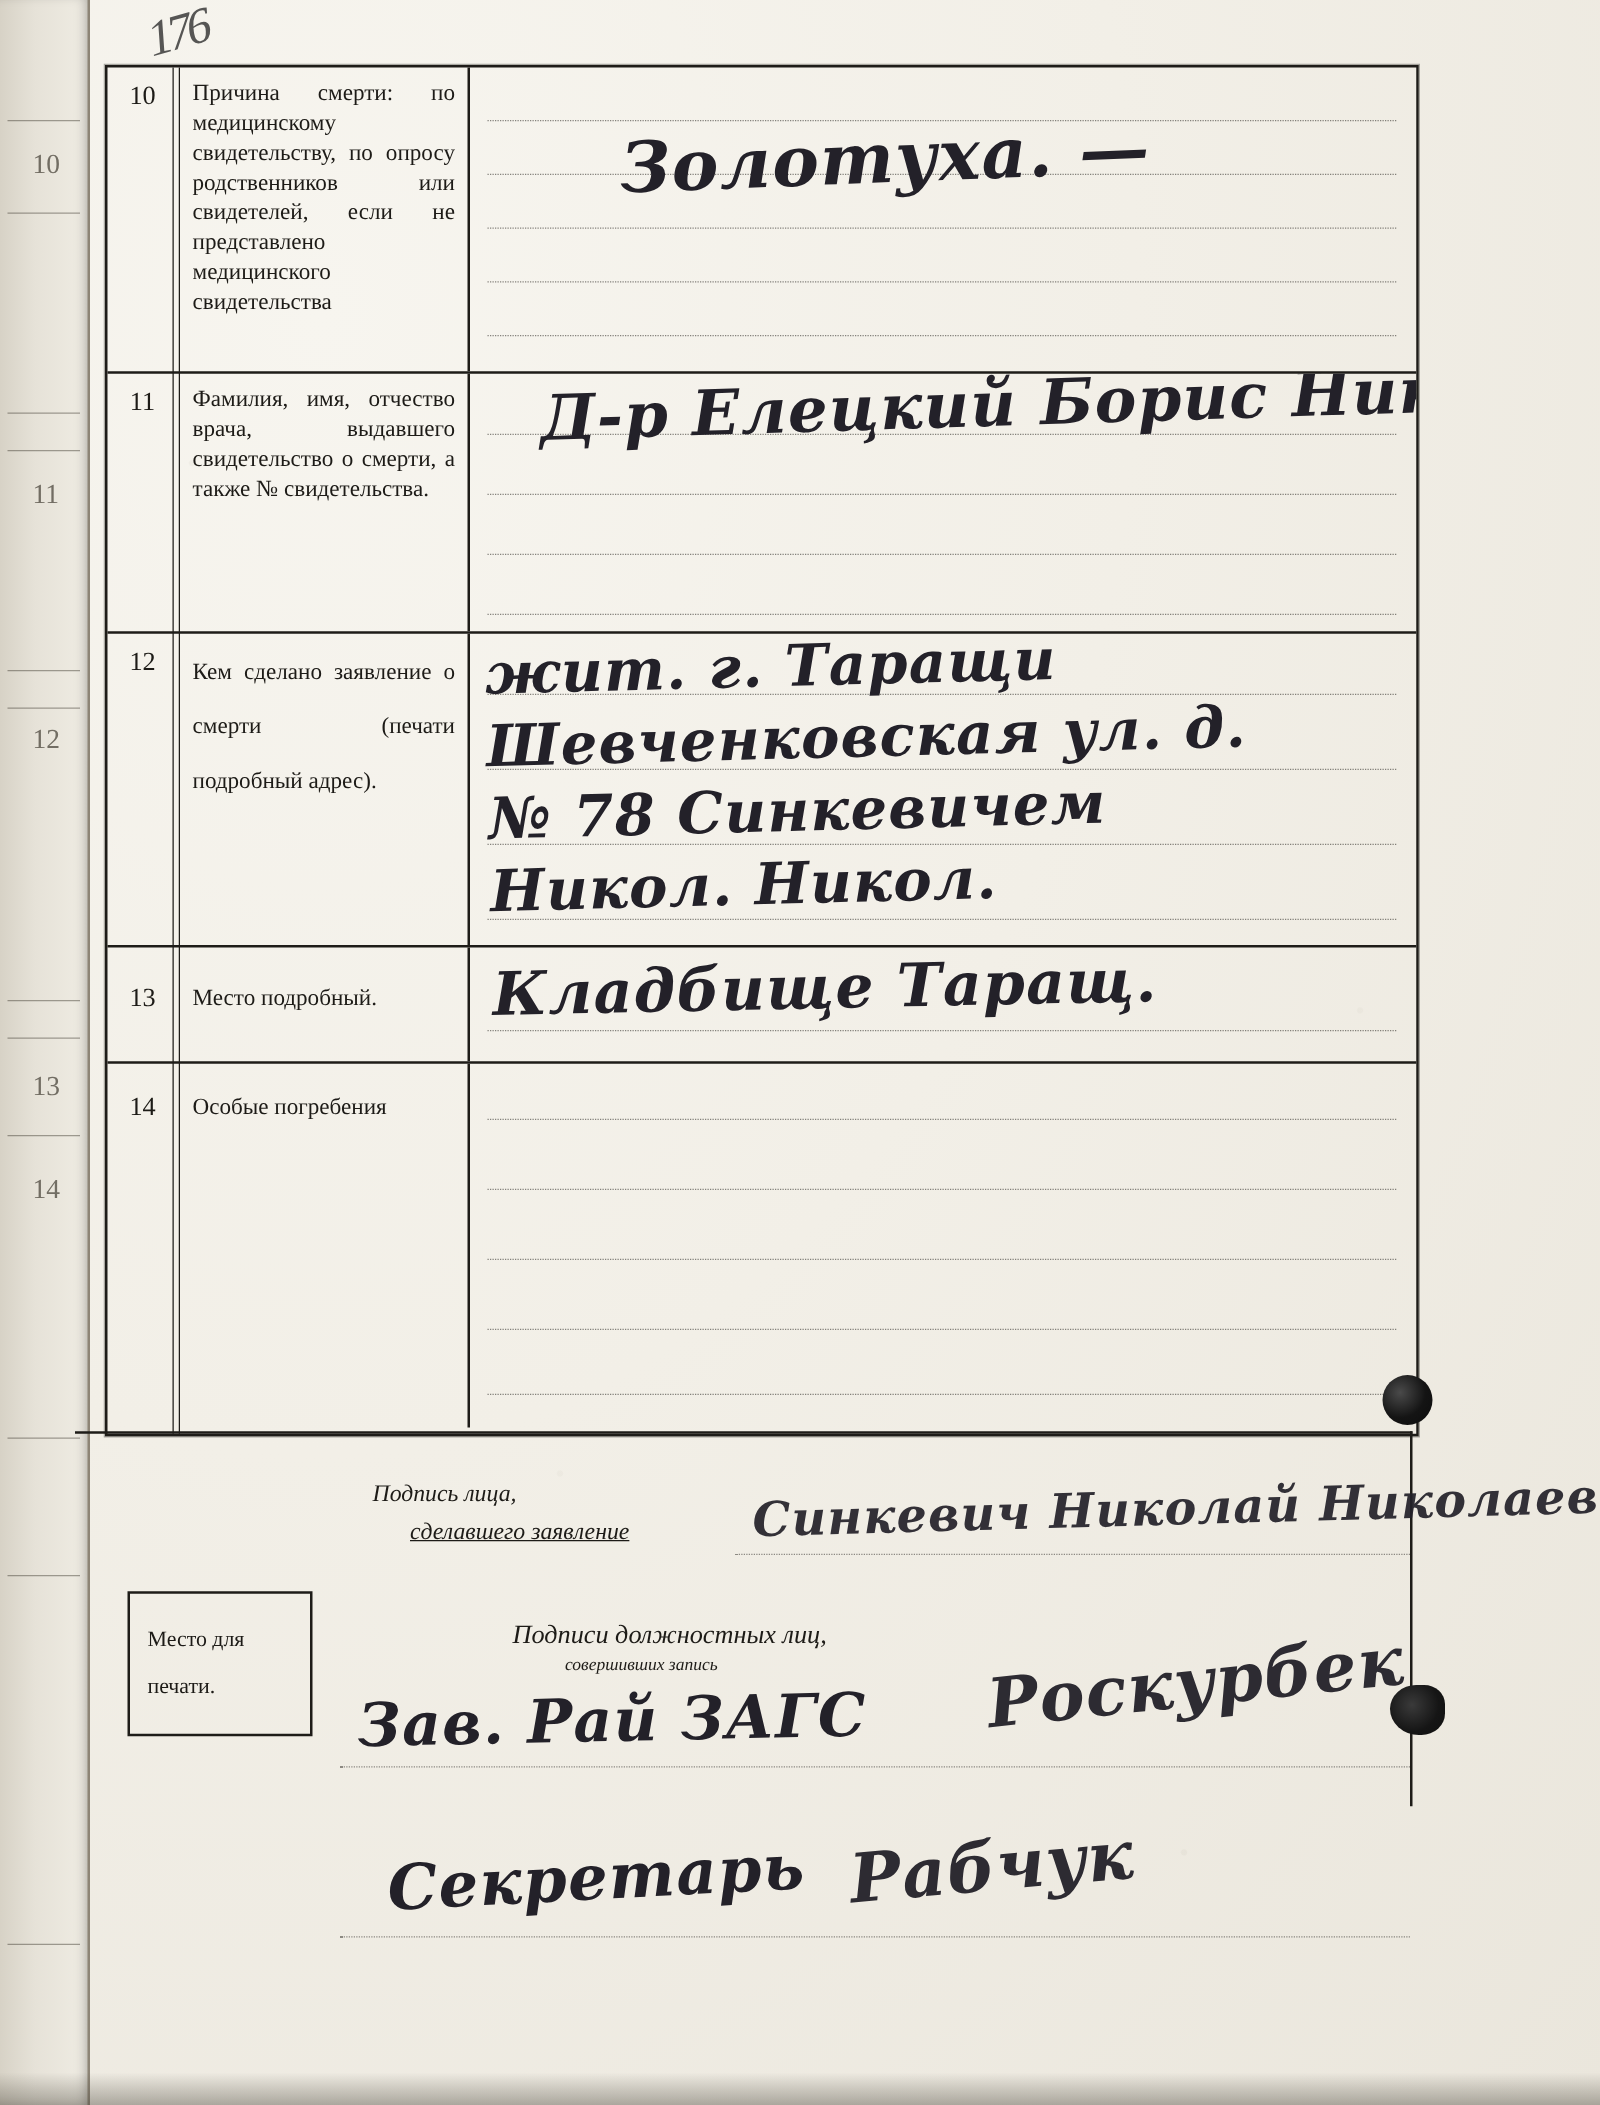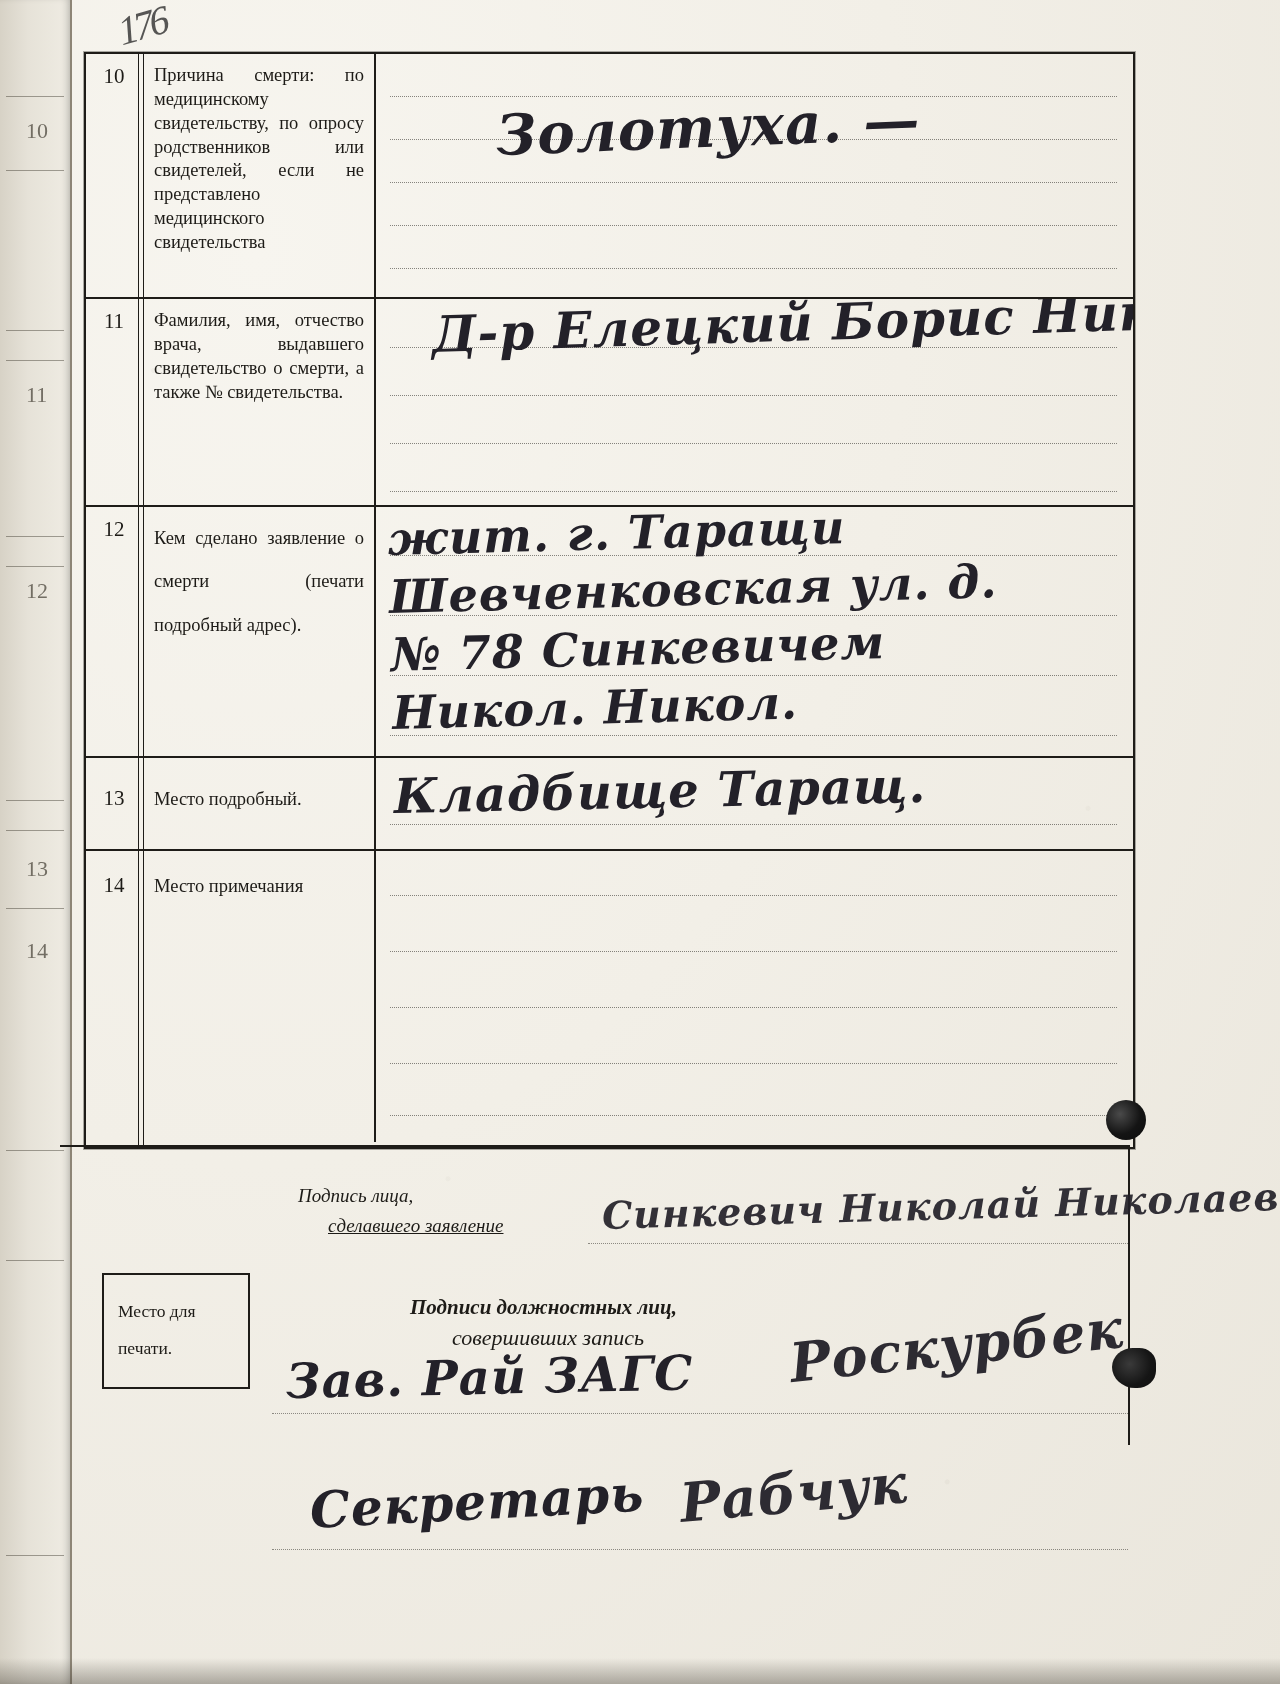"Место примечания" div.c-label { text: Место примечания -> Особые погребения }
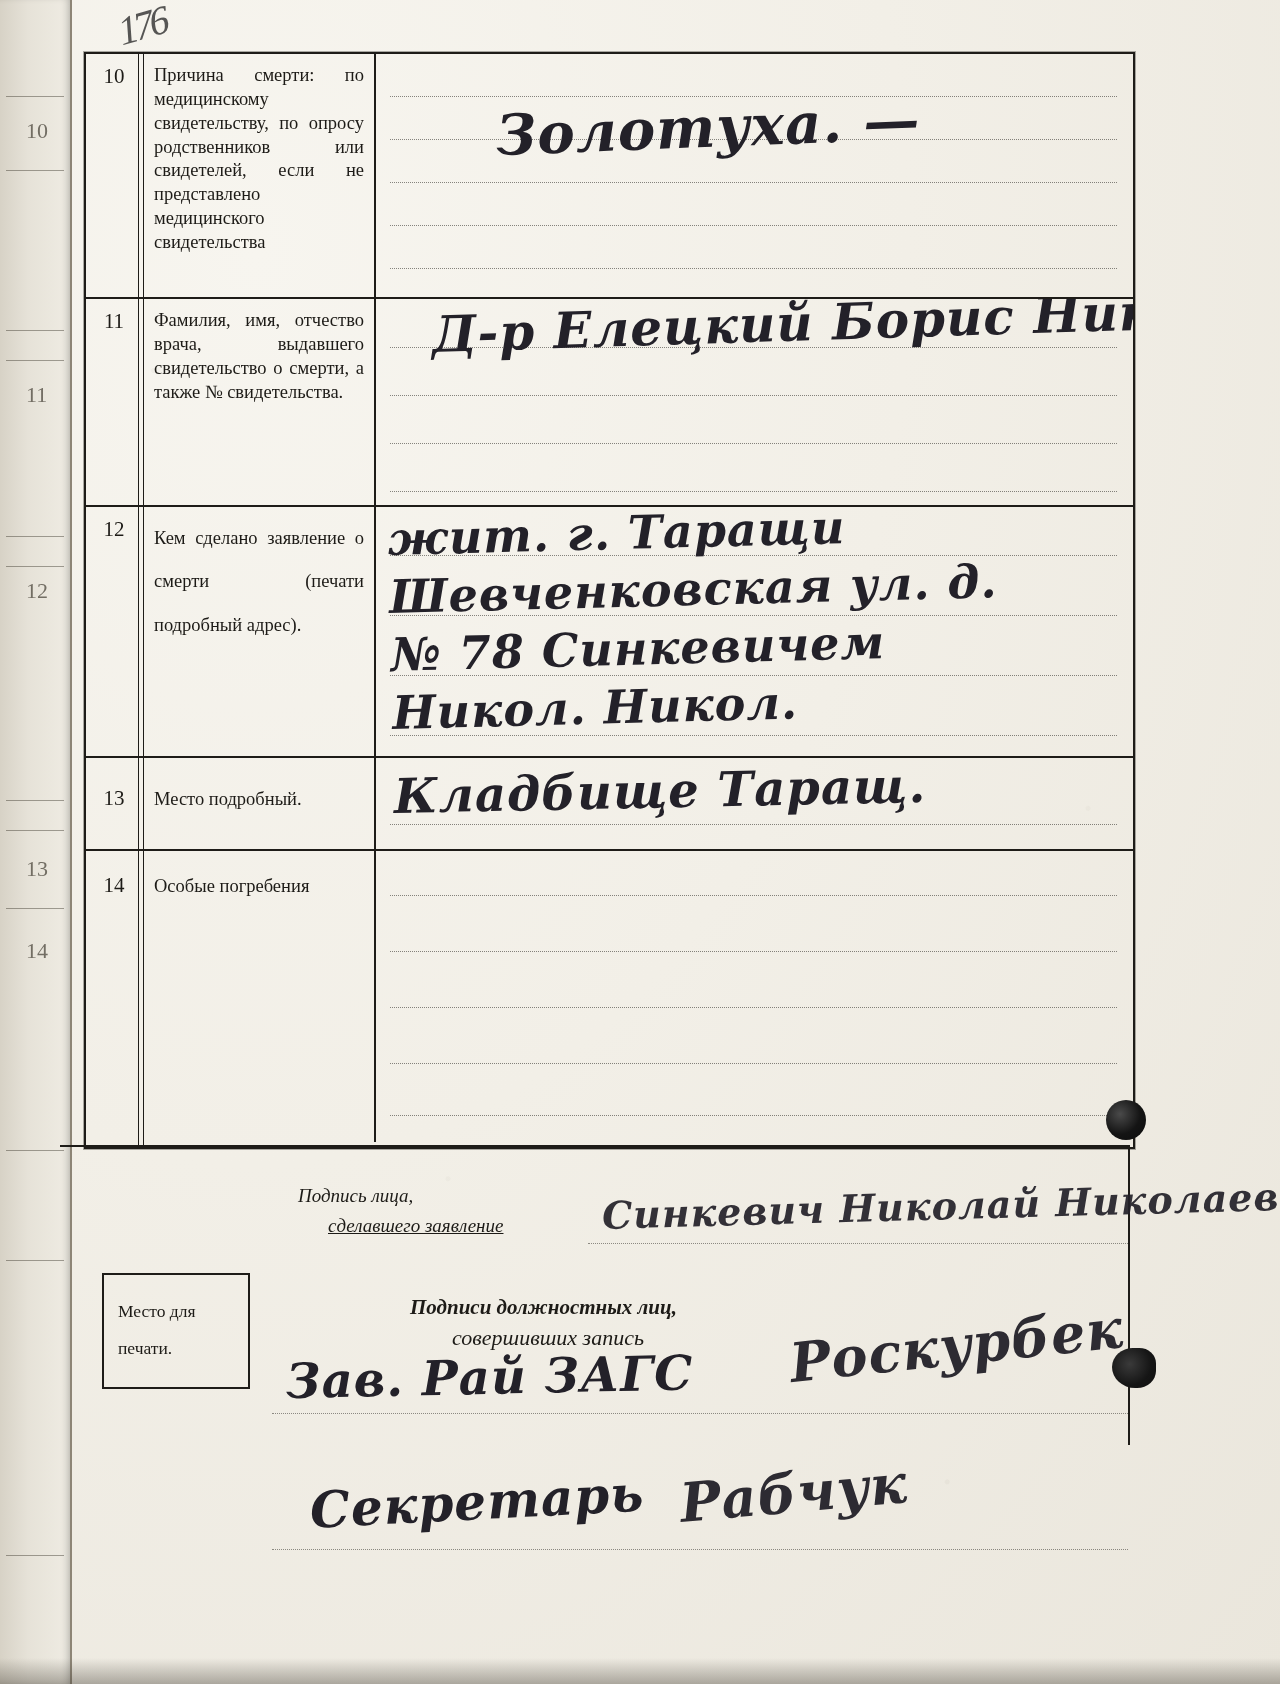"Подписи должностных лиц," span.lbl-italic { font-weight: bold -> none }
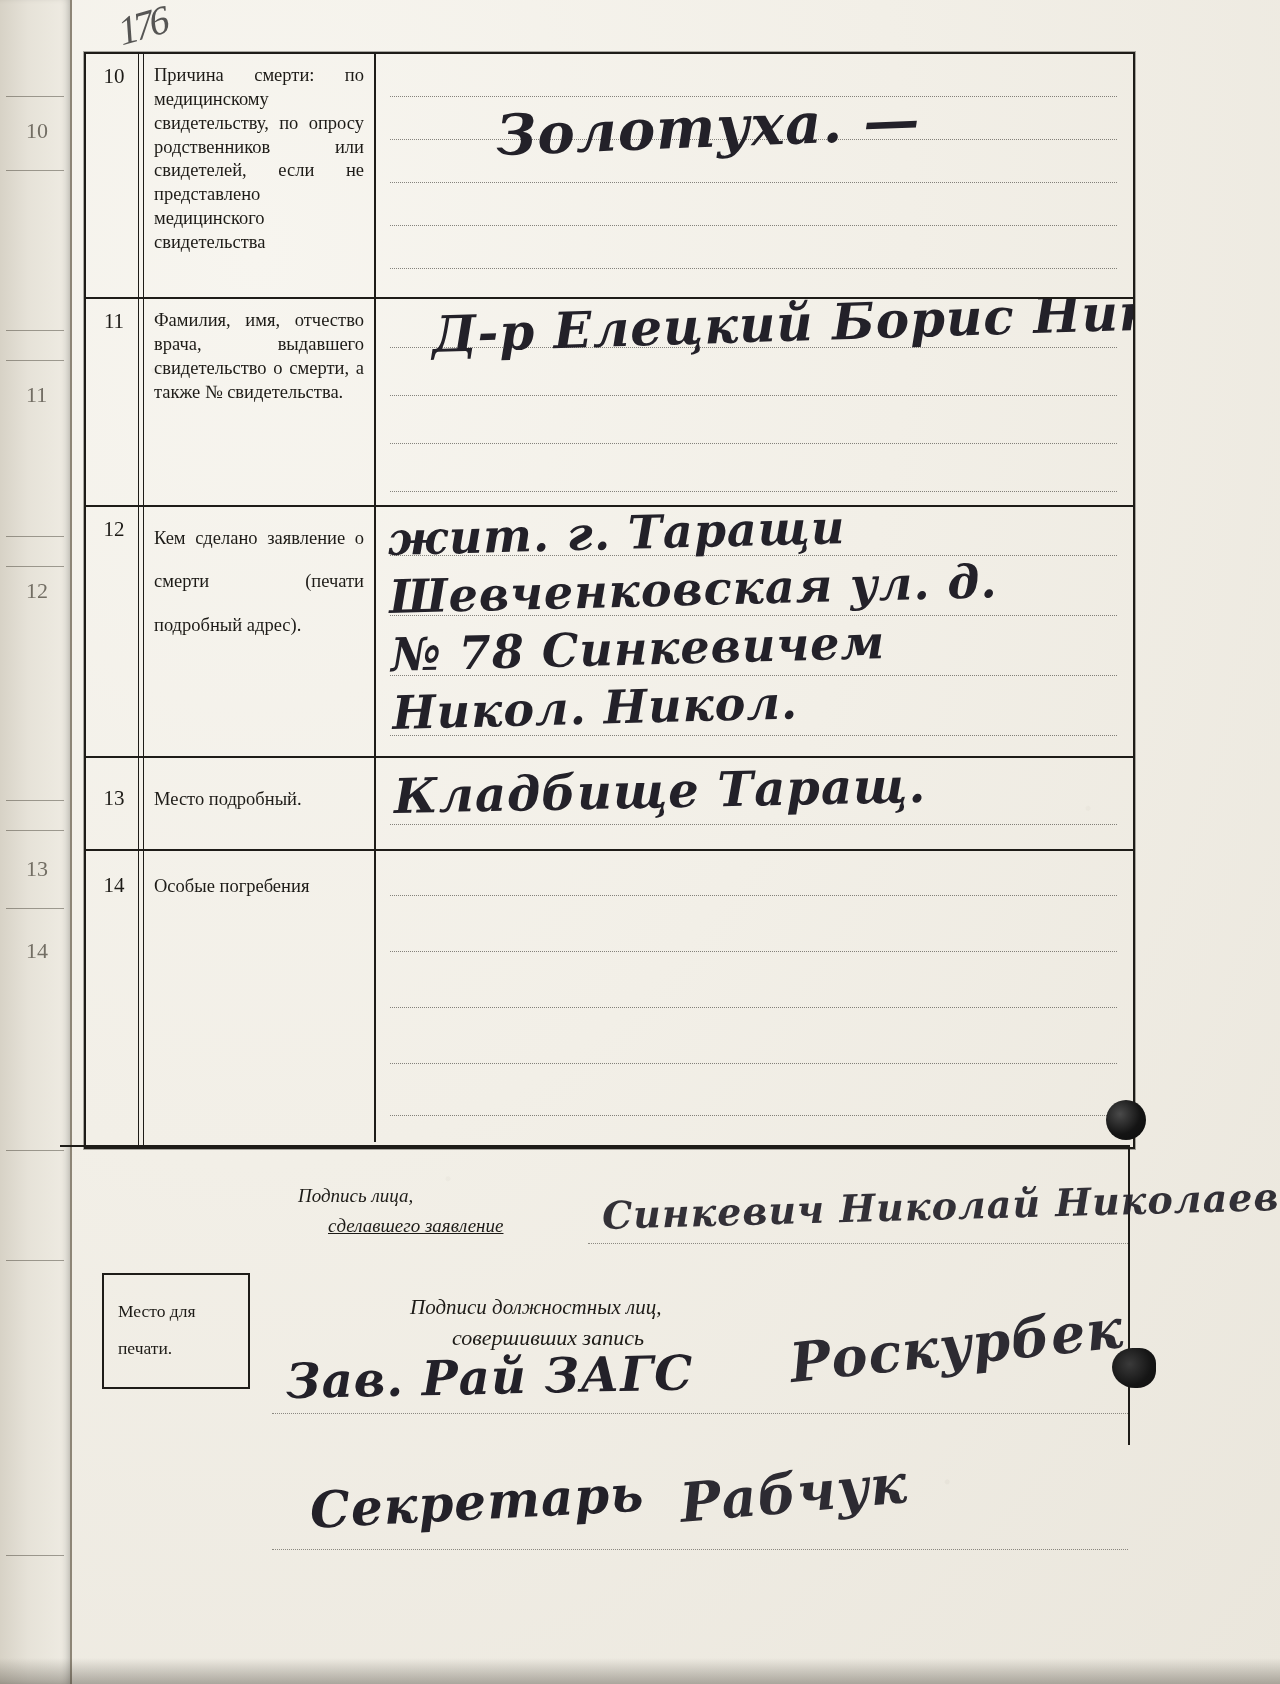"совершивших запись" span.lbl-italic { font-size: 22px -> 14px }
